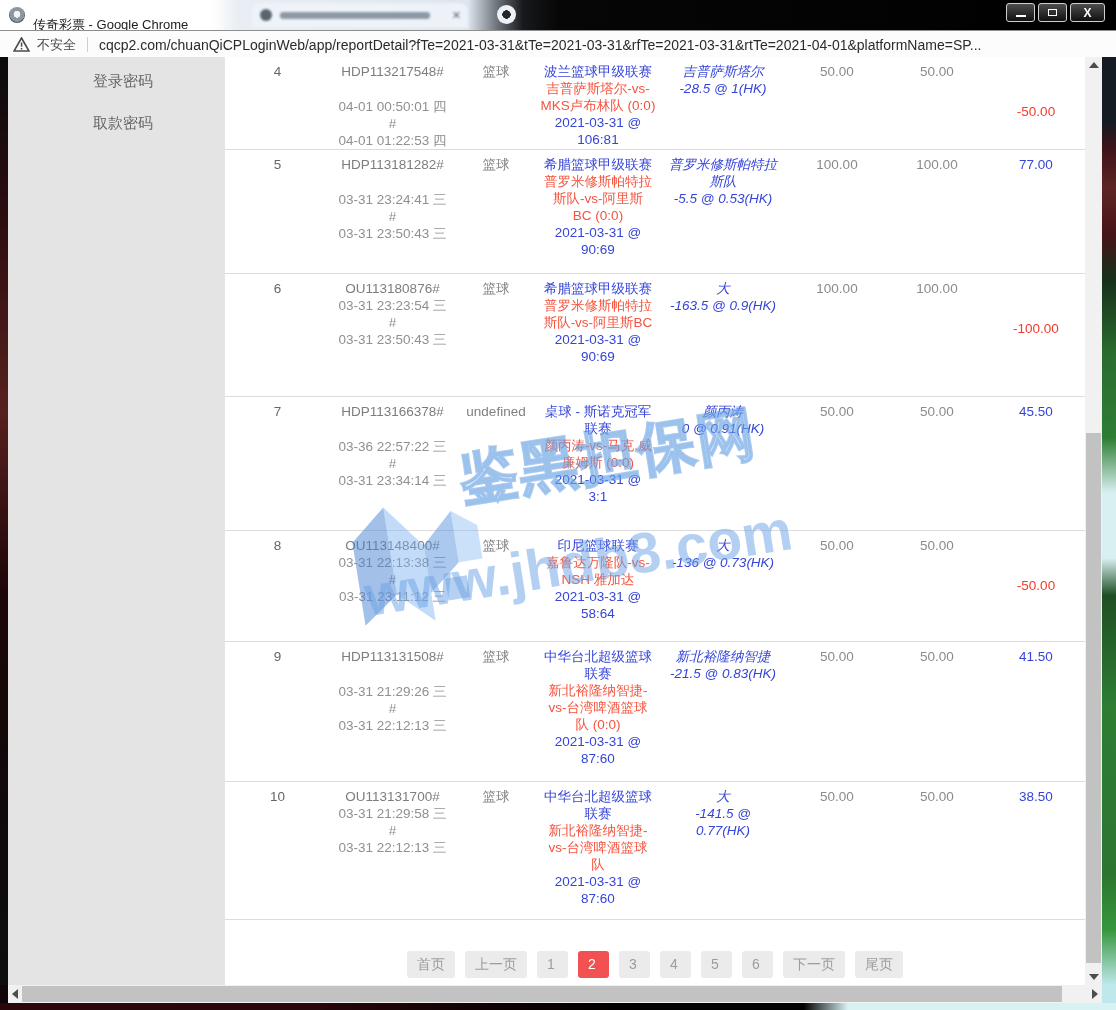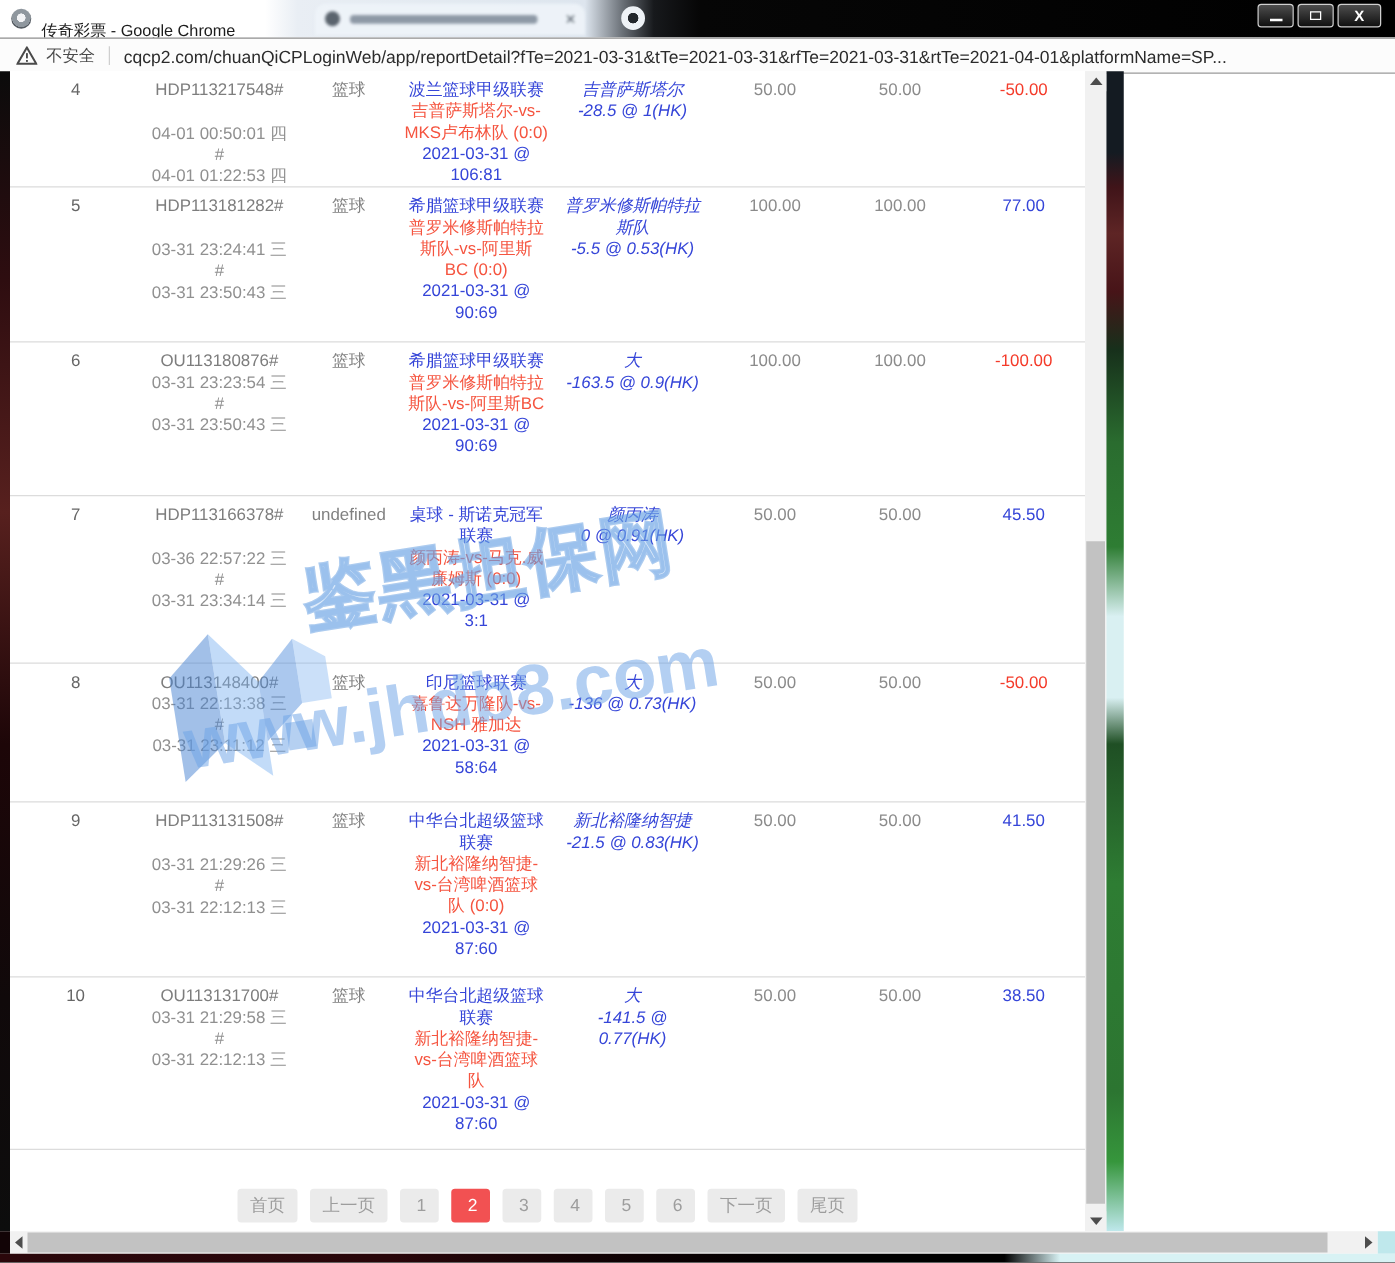"登录密码" div.sidebar { html: none -> <div> <div>登录密码</div> <div>取款密码</div> </div> }
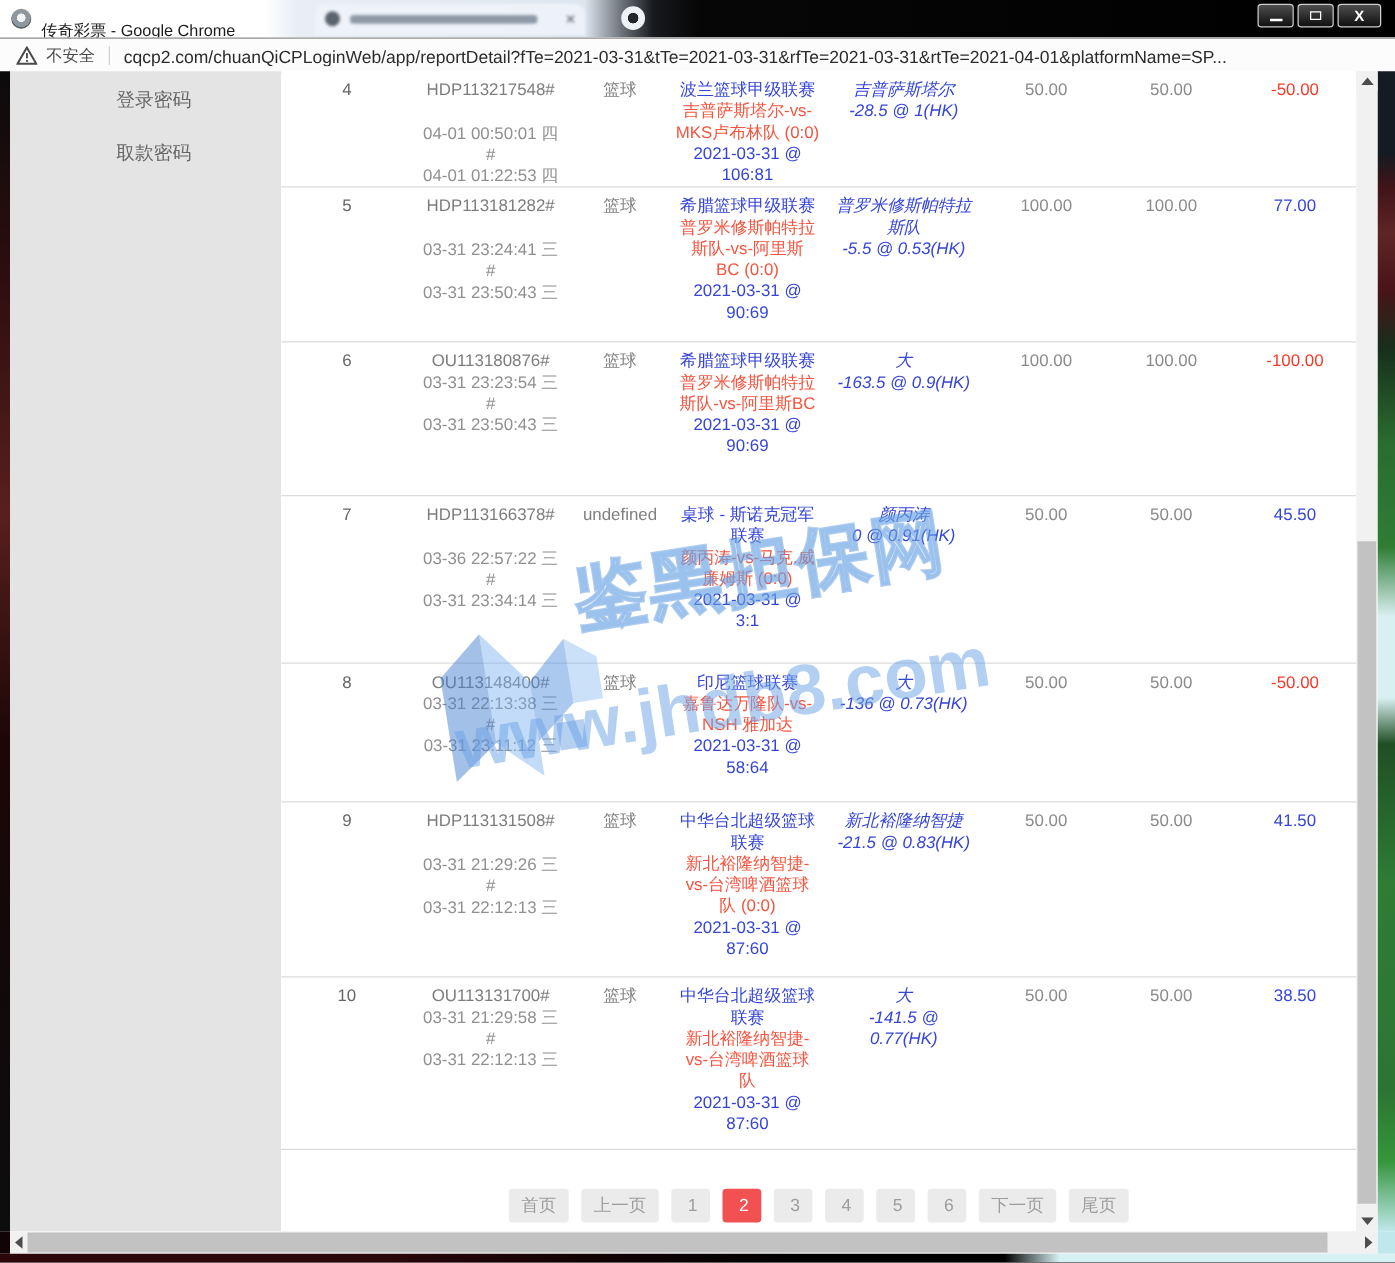"-50.00" .col-result.neg { margin-top: none -> 40px }
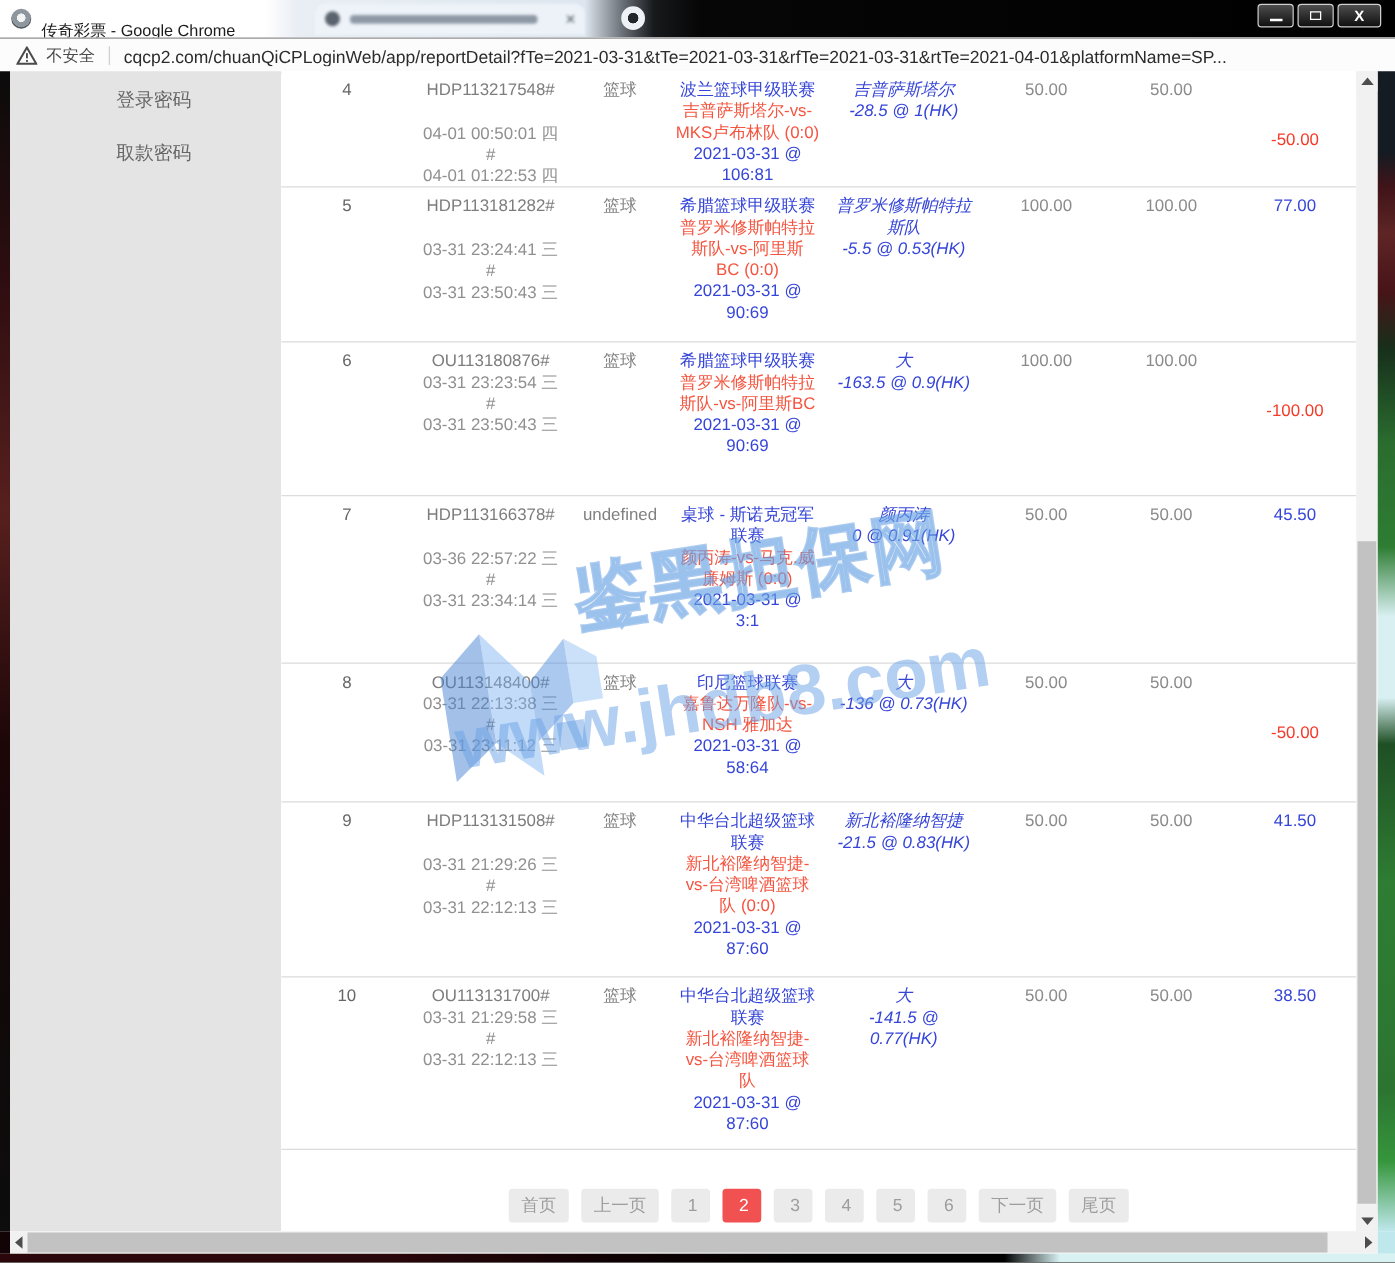"首页" .page-btn { text-align: right -> left }
